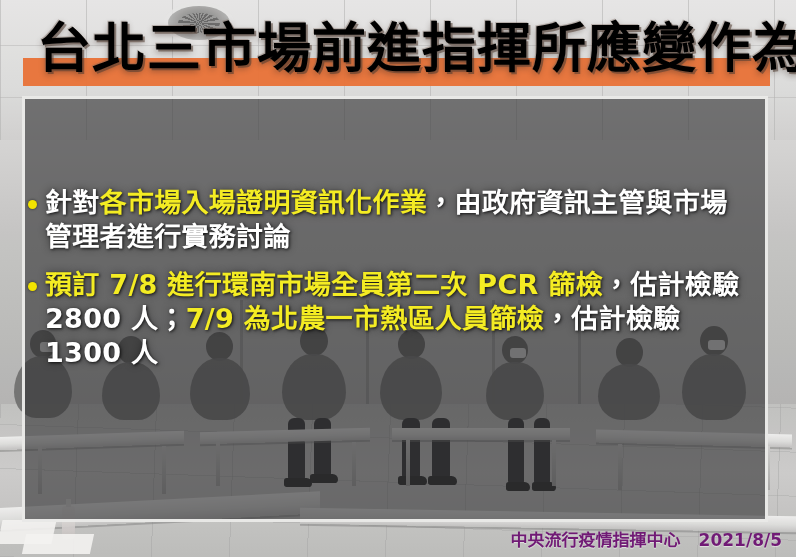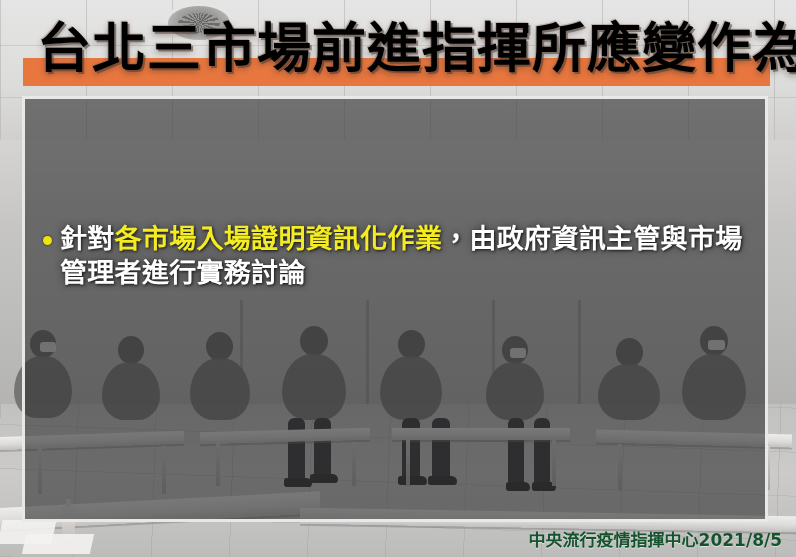"針對各市場入場證明資訊化作業，由政府資訊主管與市場管理者進行實務討論" .bullets { left: 40px -> 25px; margin-top: 36px -> none }
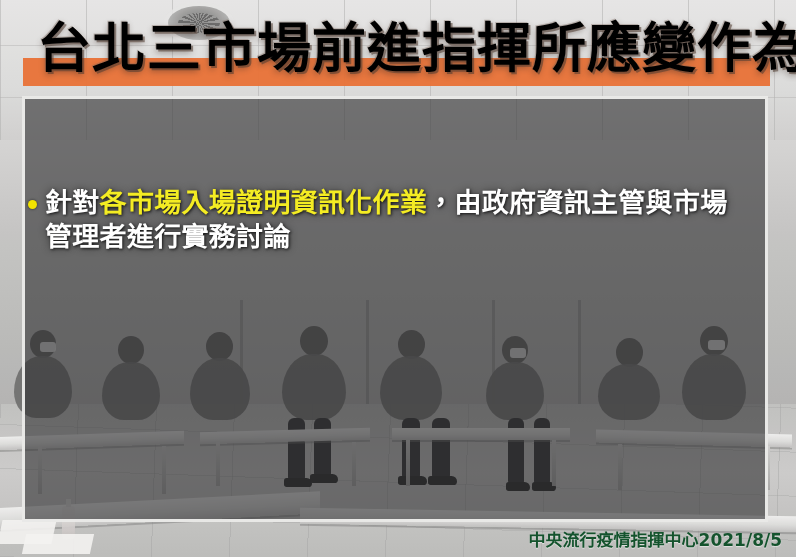"預訂 7/8 進行環南市場全員第二次 PCR 篩檢，估計檢驗" div.bullet { html: none -> <div><span>預訂 7/8 進行環南市場全員第二次 PCR 篩檢</span><span>，估計檢驗 2800 人；</span><span>7/9 為北農一市熱區人員篩檢</span><span>，估計檢驗 1300 人</span></div> }
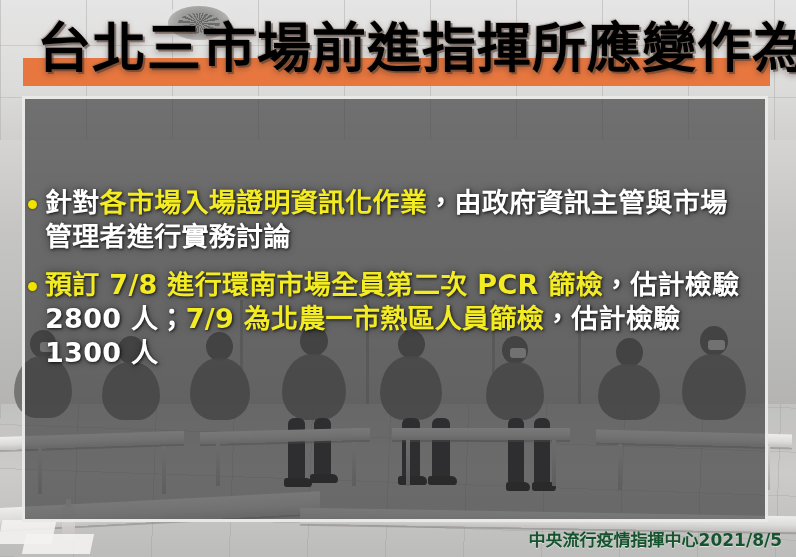"中央流行疫情指揮中心" .footer { color: #14532d -> #701a75; gap: none -> 18px }
